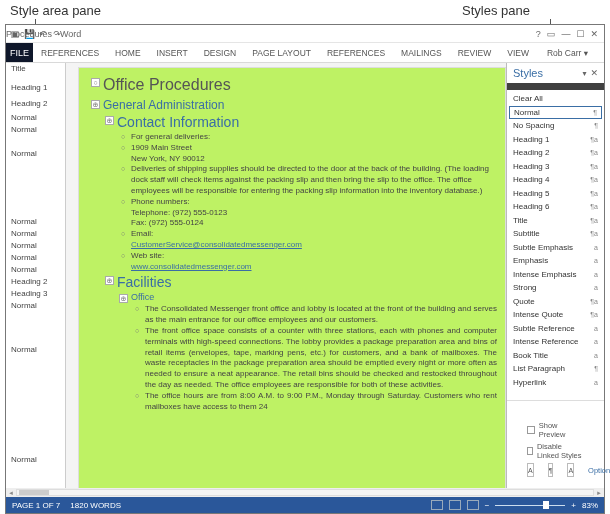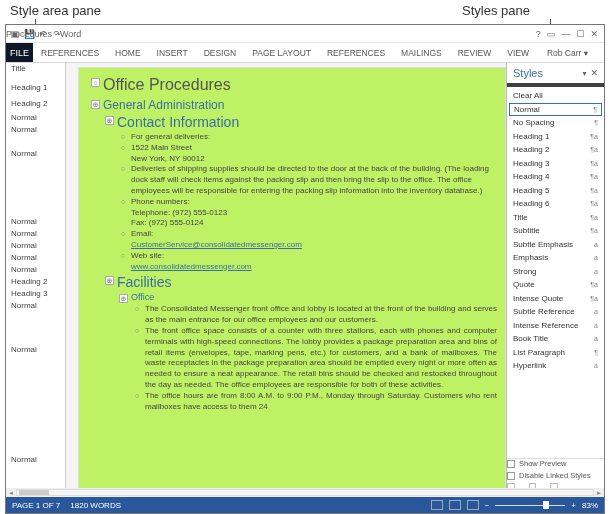"Styles" .sp-head { border-bottom: 4px solid #404040 -> 7px solid #404040 }
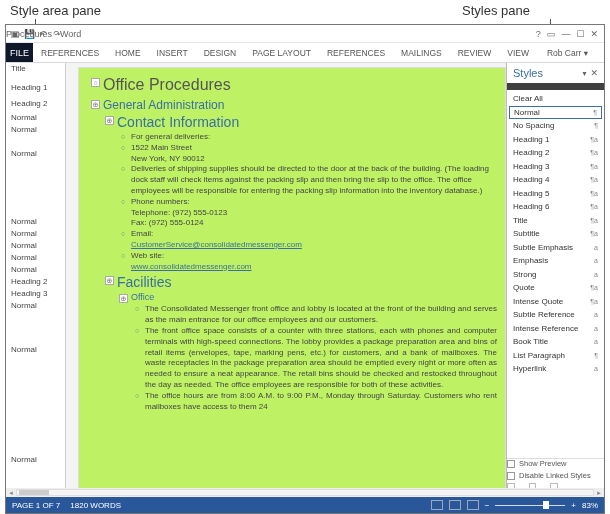"1522 Main Street" span { text: 1522 -> 1909 }
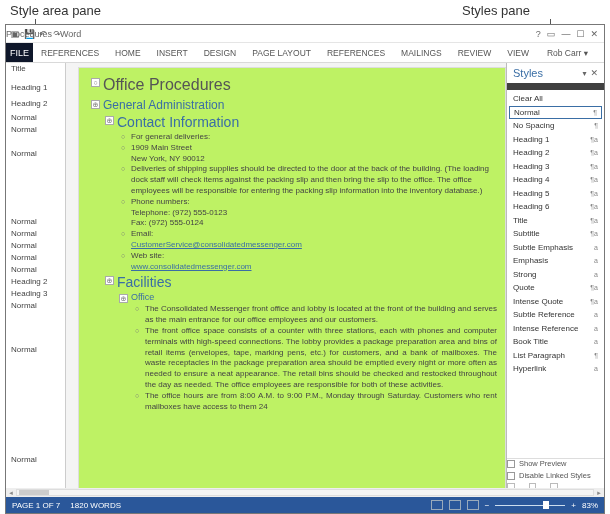"Intense Emphasis" div.sp-row { html: none -> <div> <span>Intense Emphasis</span> <span>a</span> </div> }
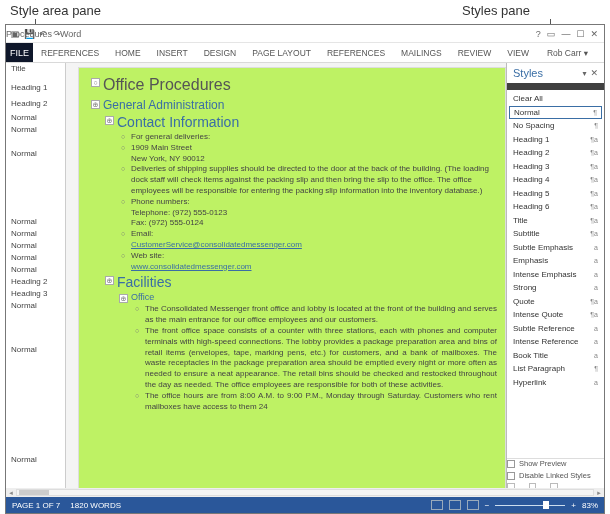"Show Preview" .sp-foot { padding: 0 -> 20px }
